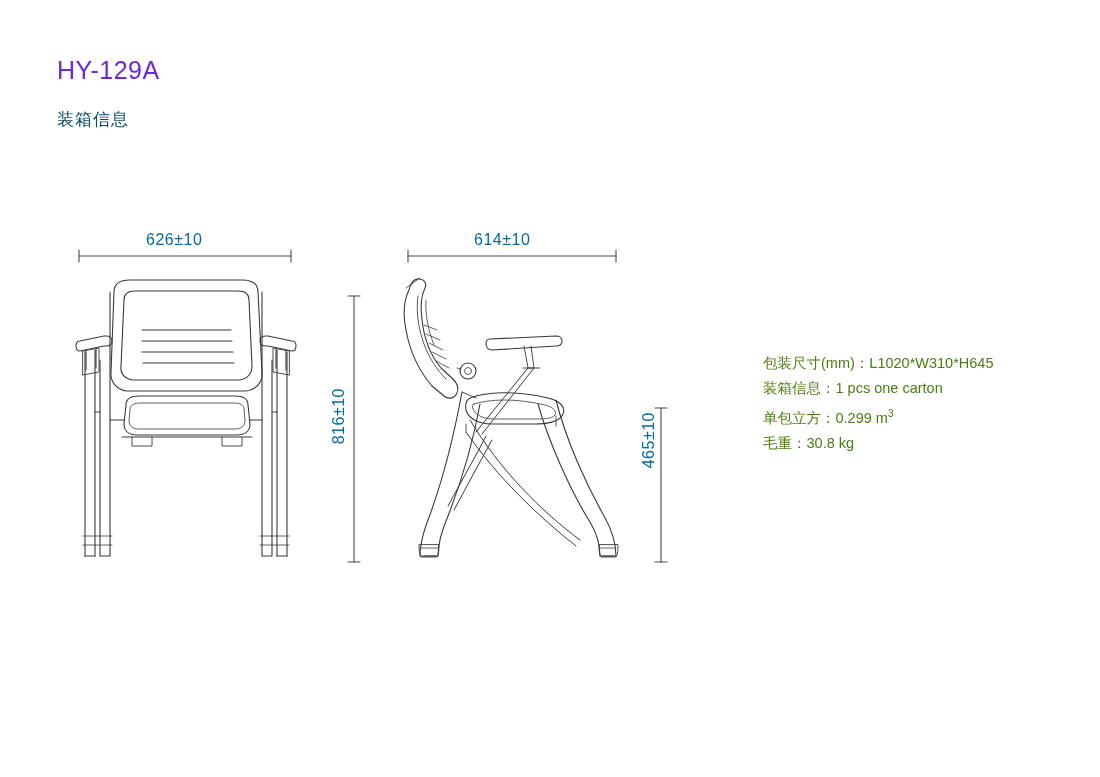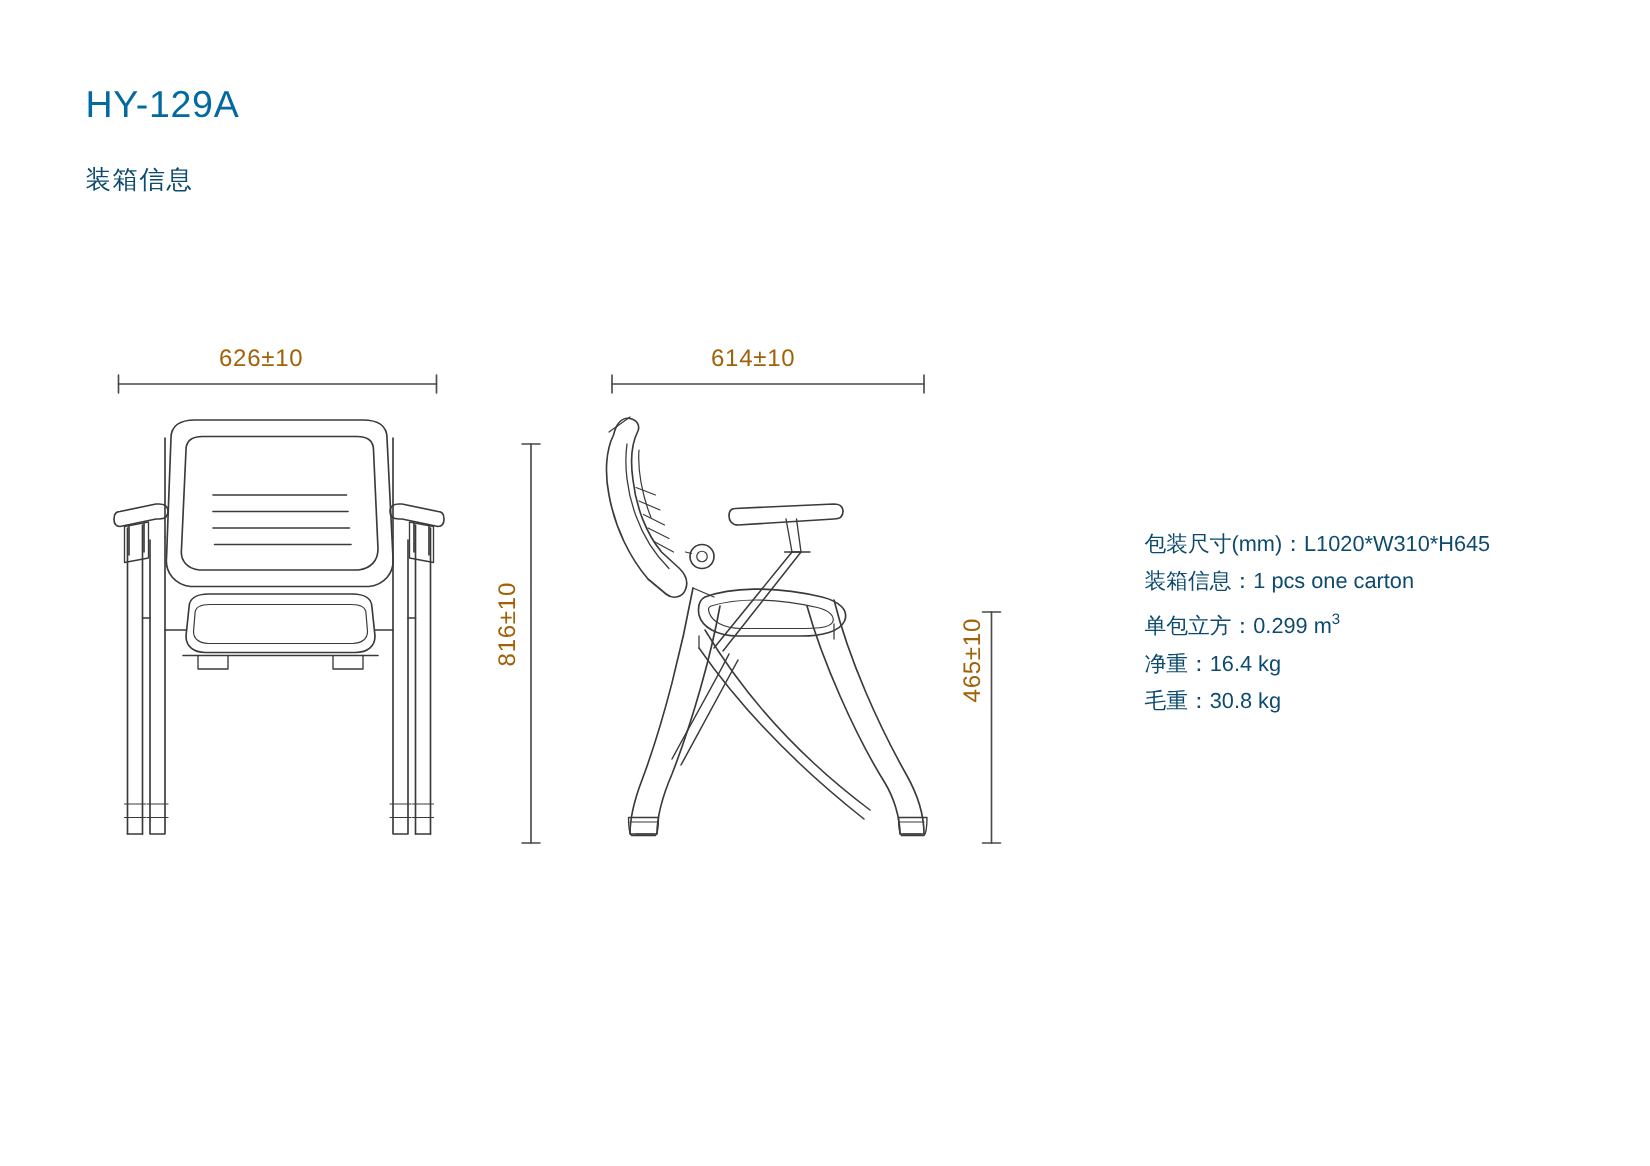"HY-129A" .title { color: #0369a1 -> #6d28d9 }
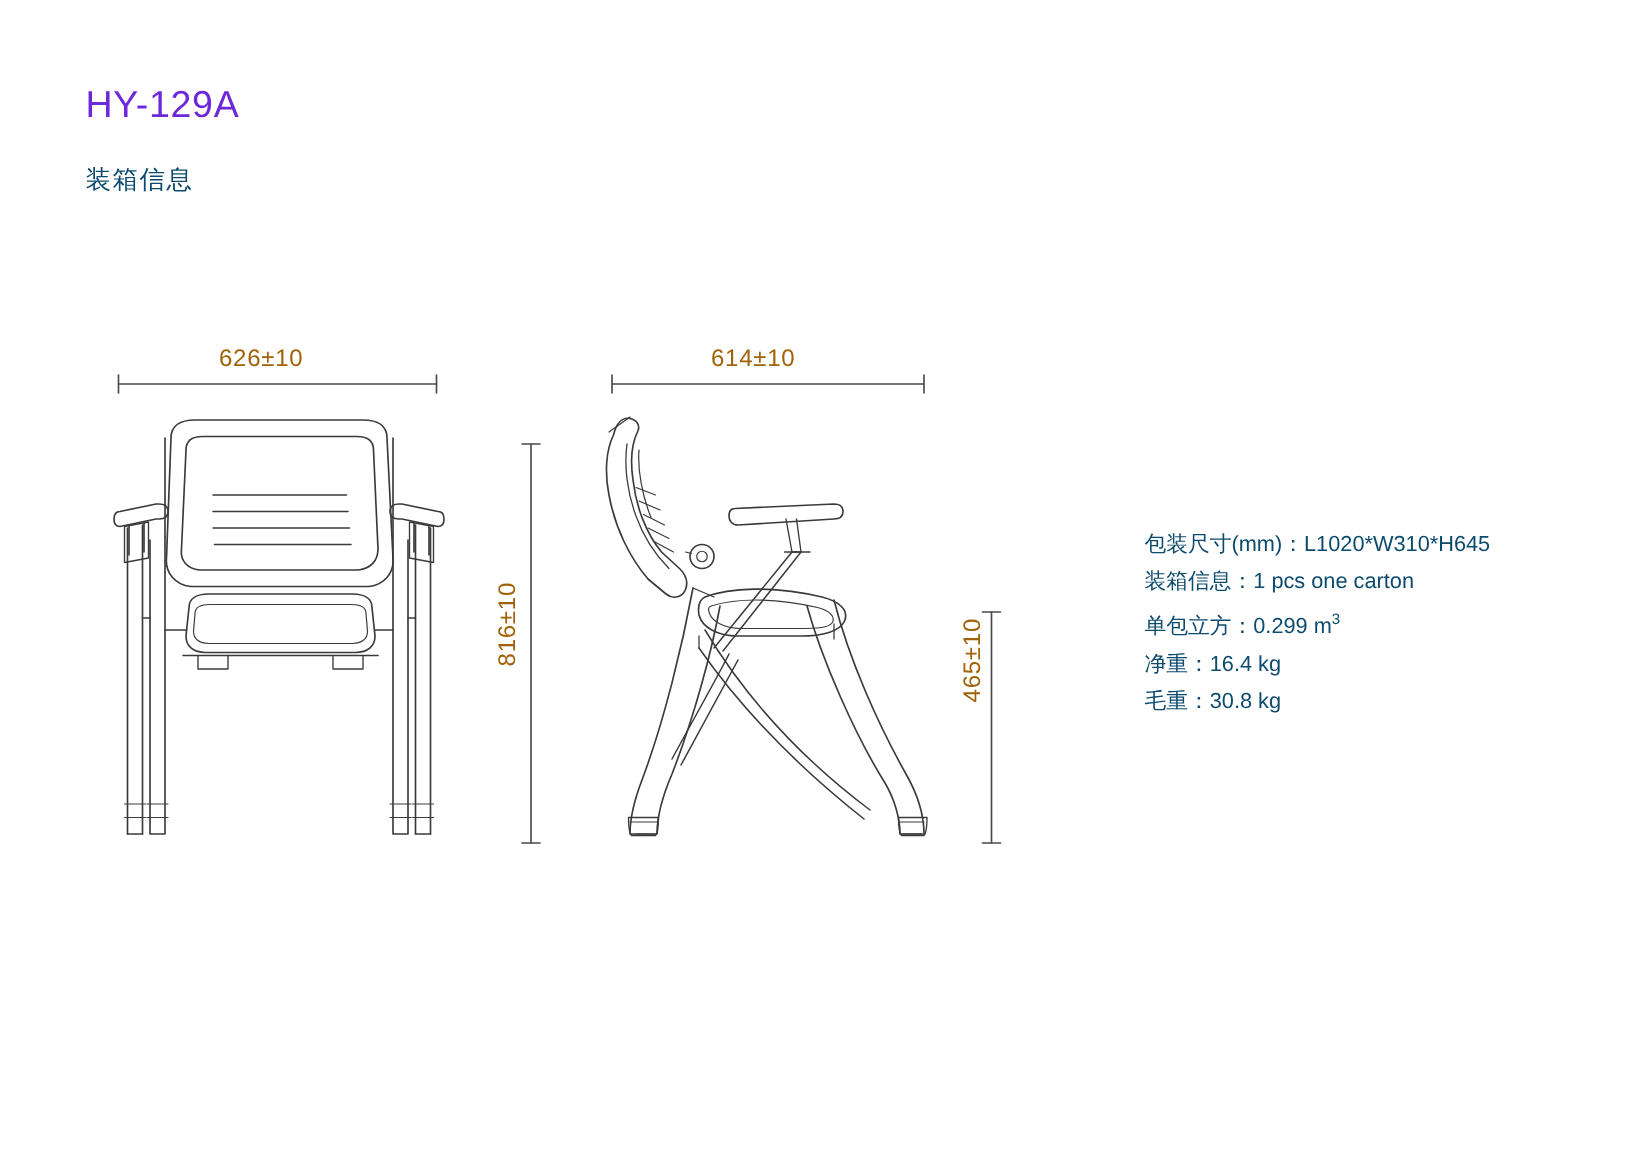"626±10" .dim { color: #a16207 -> #0369a1 }
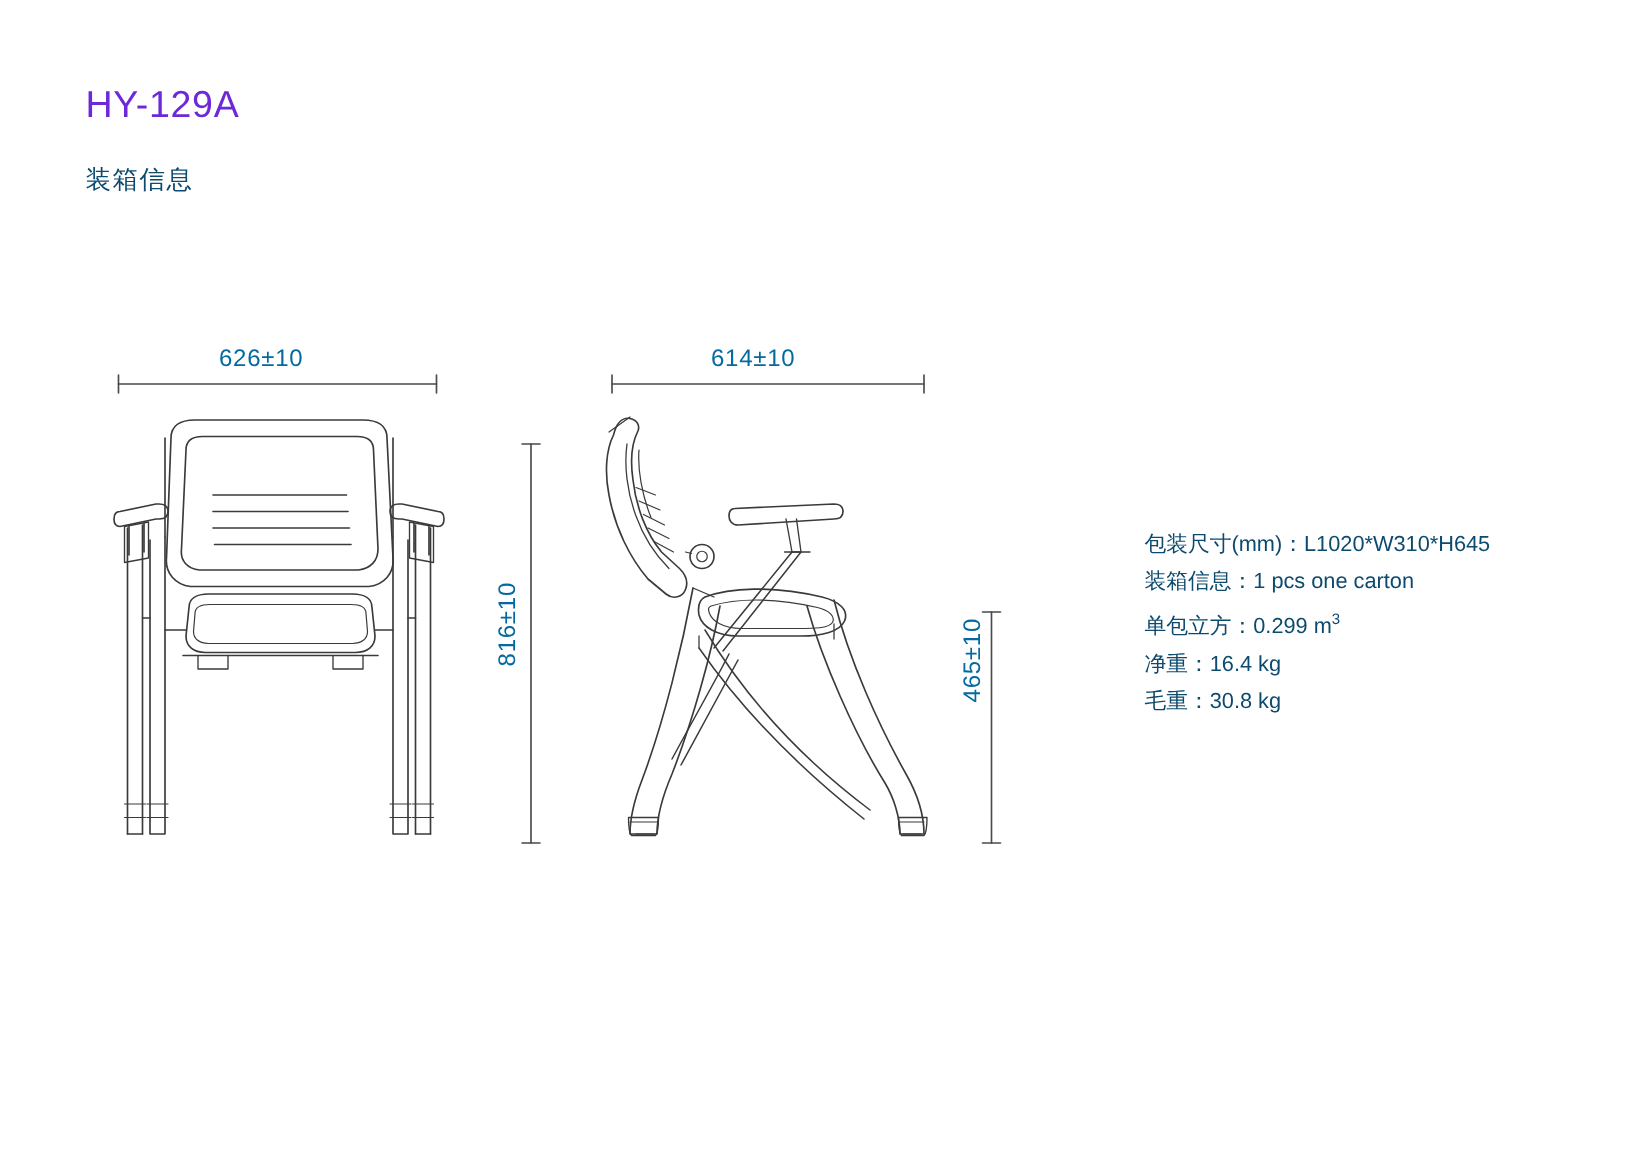"包装尺寸(mm)：L1020*W310*H645" .specs { color: #0c4a6e -> #4d7c0f }
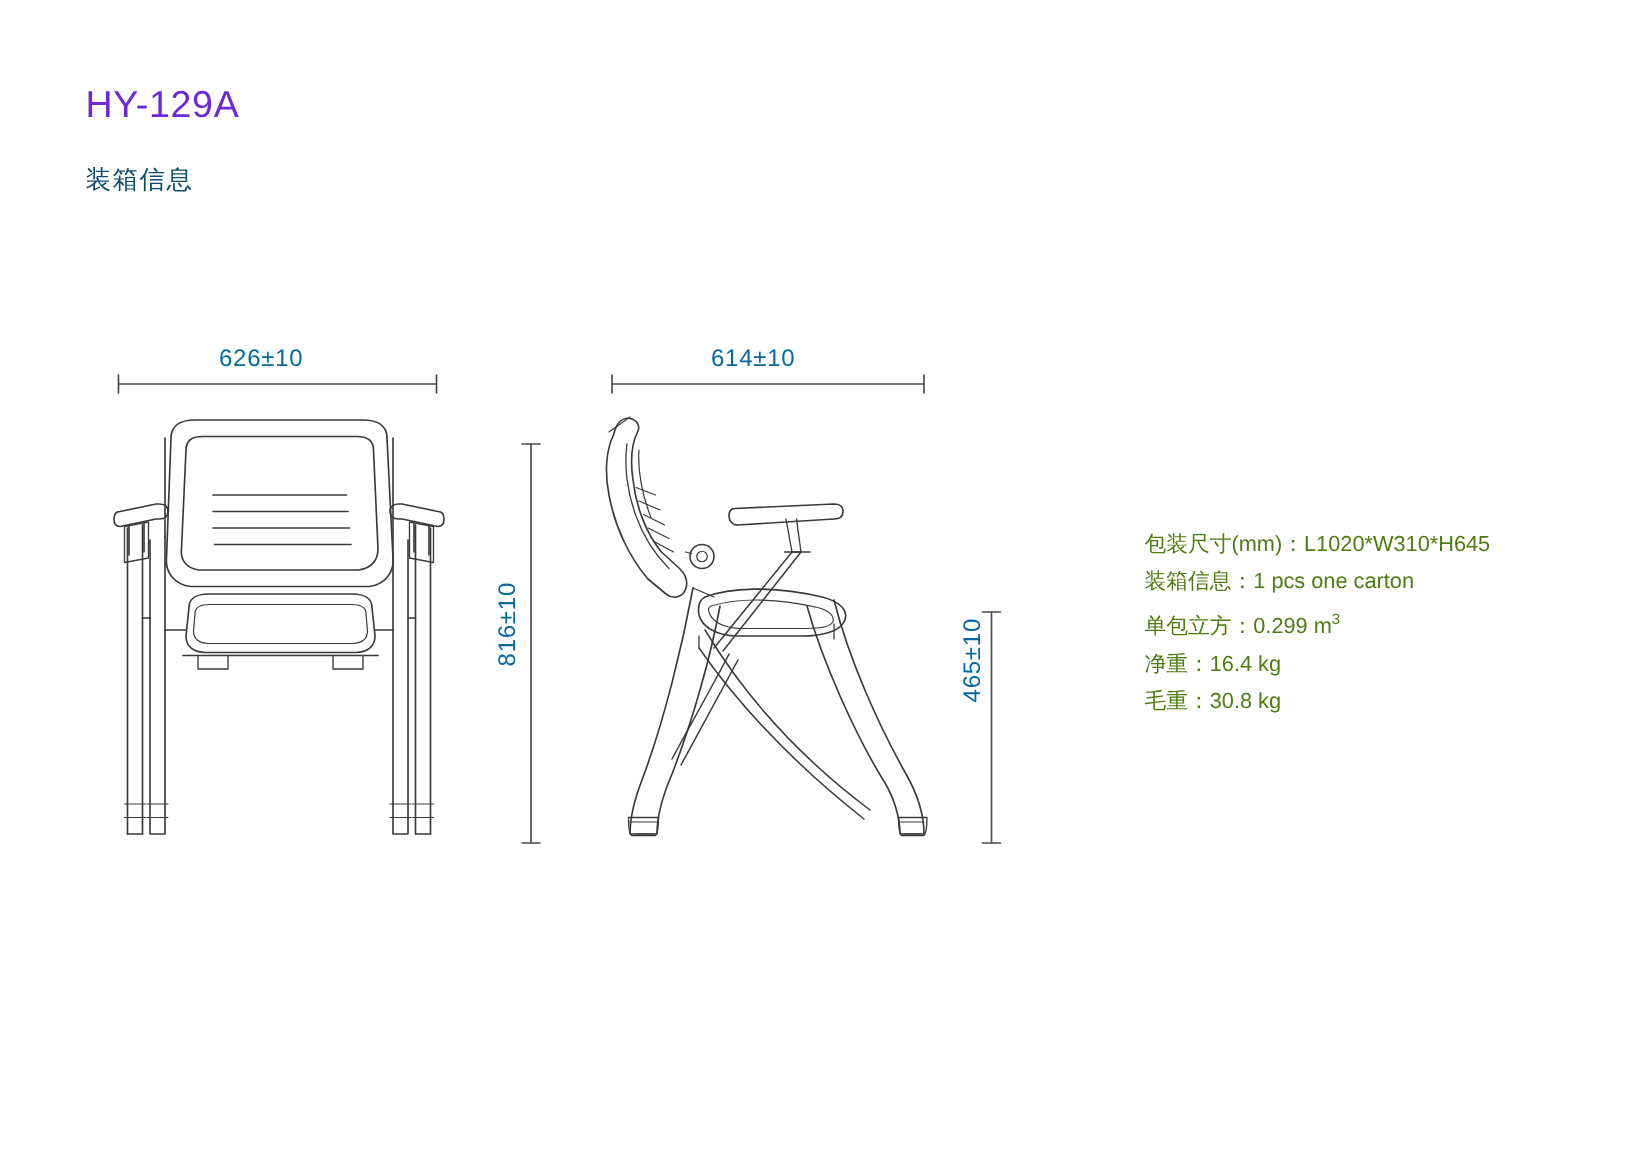"净重：16.4 kg" div.spec-row { html: <div> <span>净重：</span><span>16.4 kg</span> </div> -> none }
